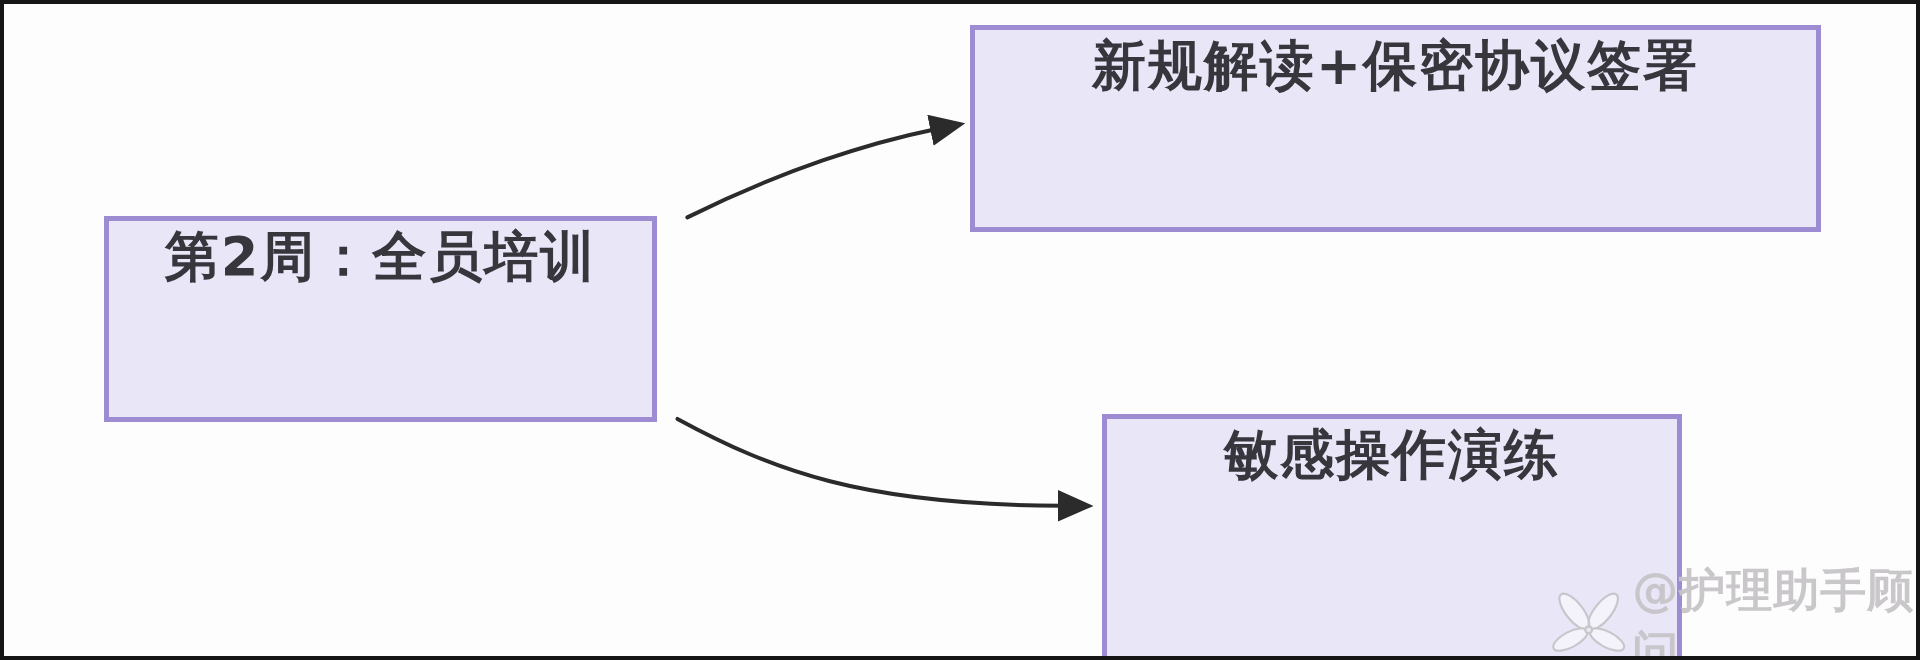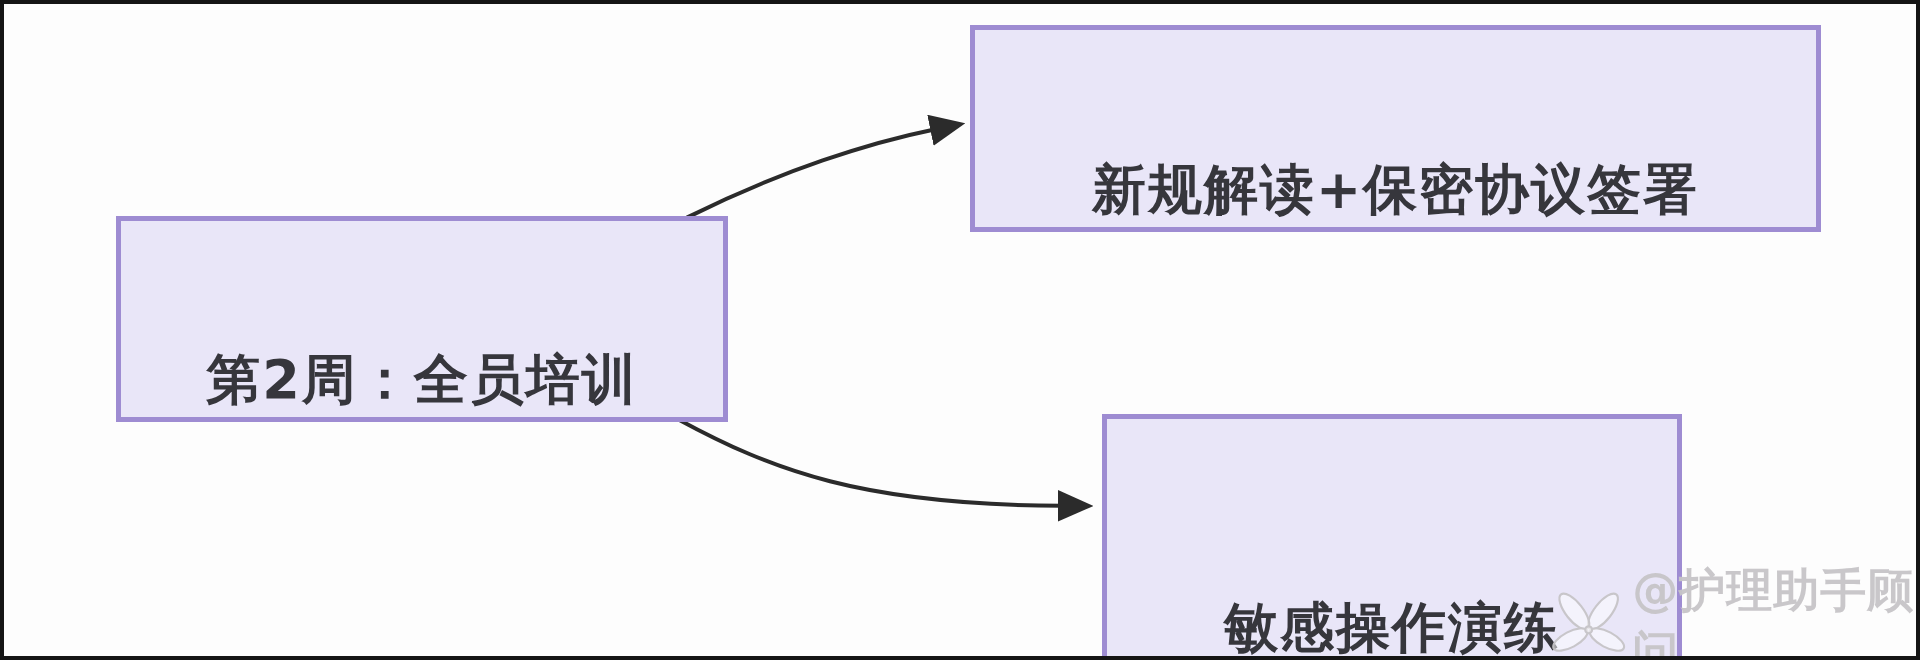"新规解读+保密协议签署" .node { align-items: flex-end -> flex-start }
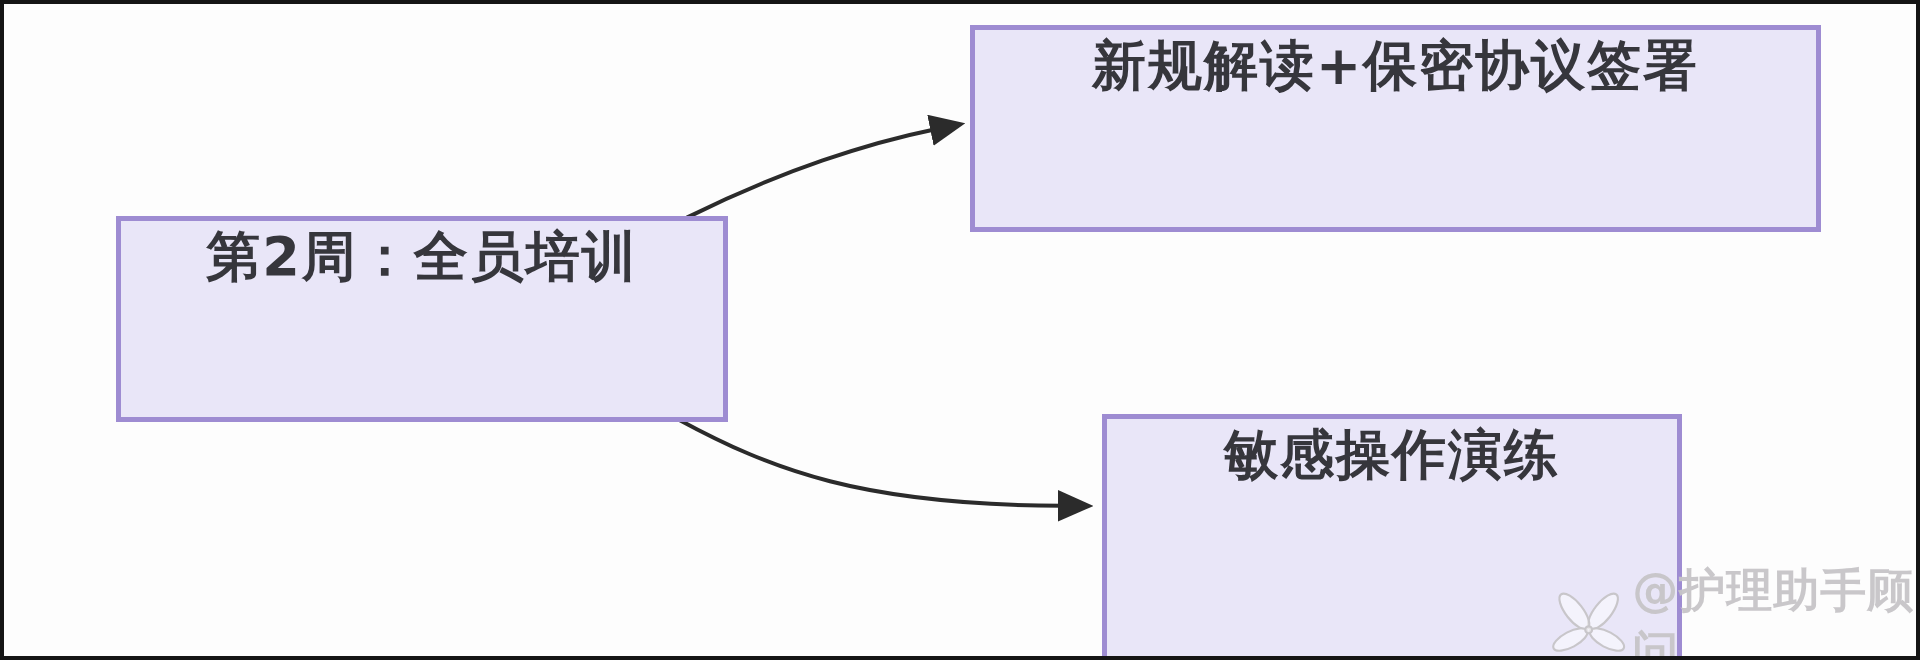"第2周：全员培训" .node-root { left: 112px -> 100px; width: 612px -> 553px }
